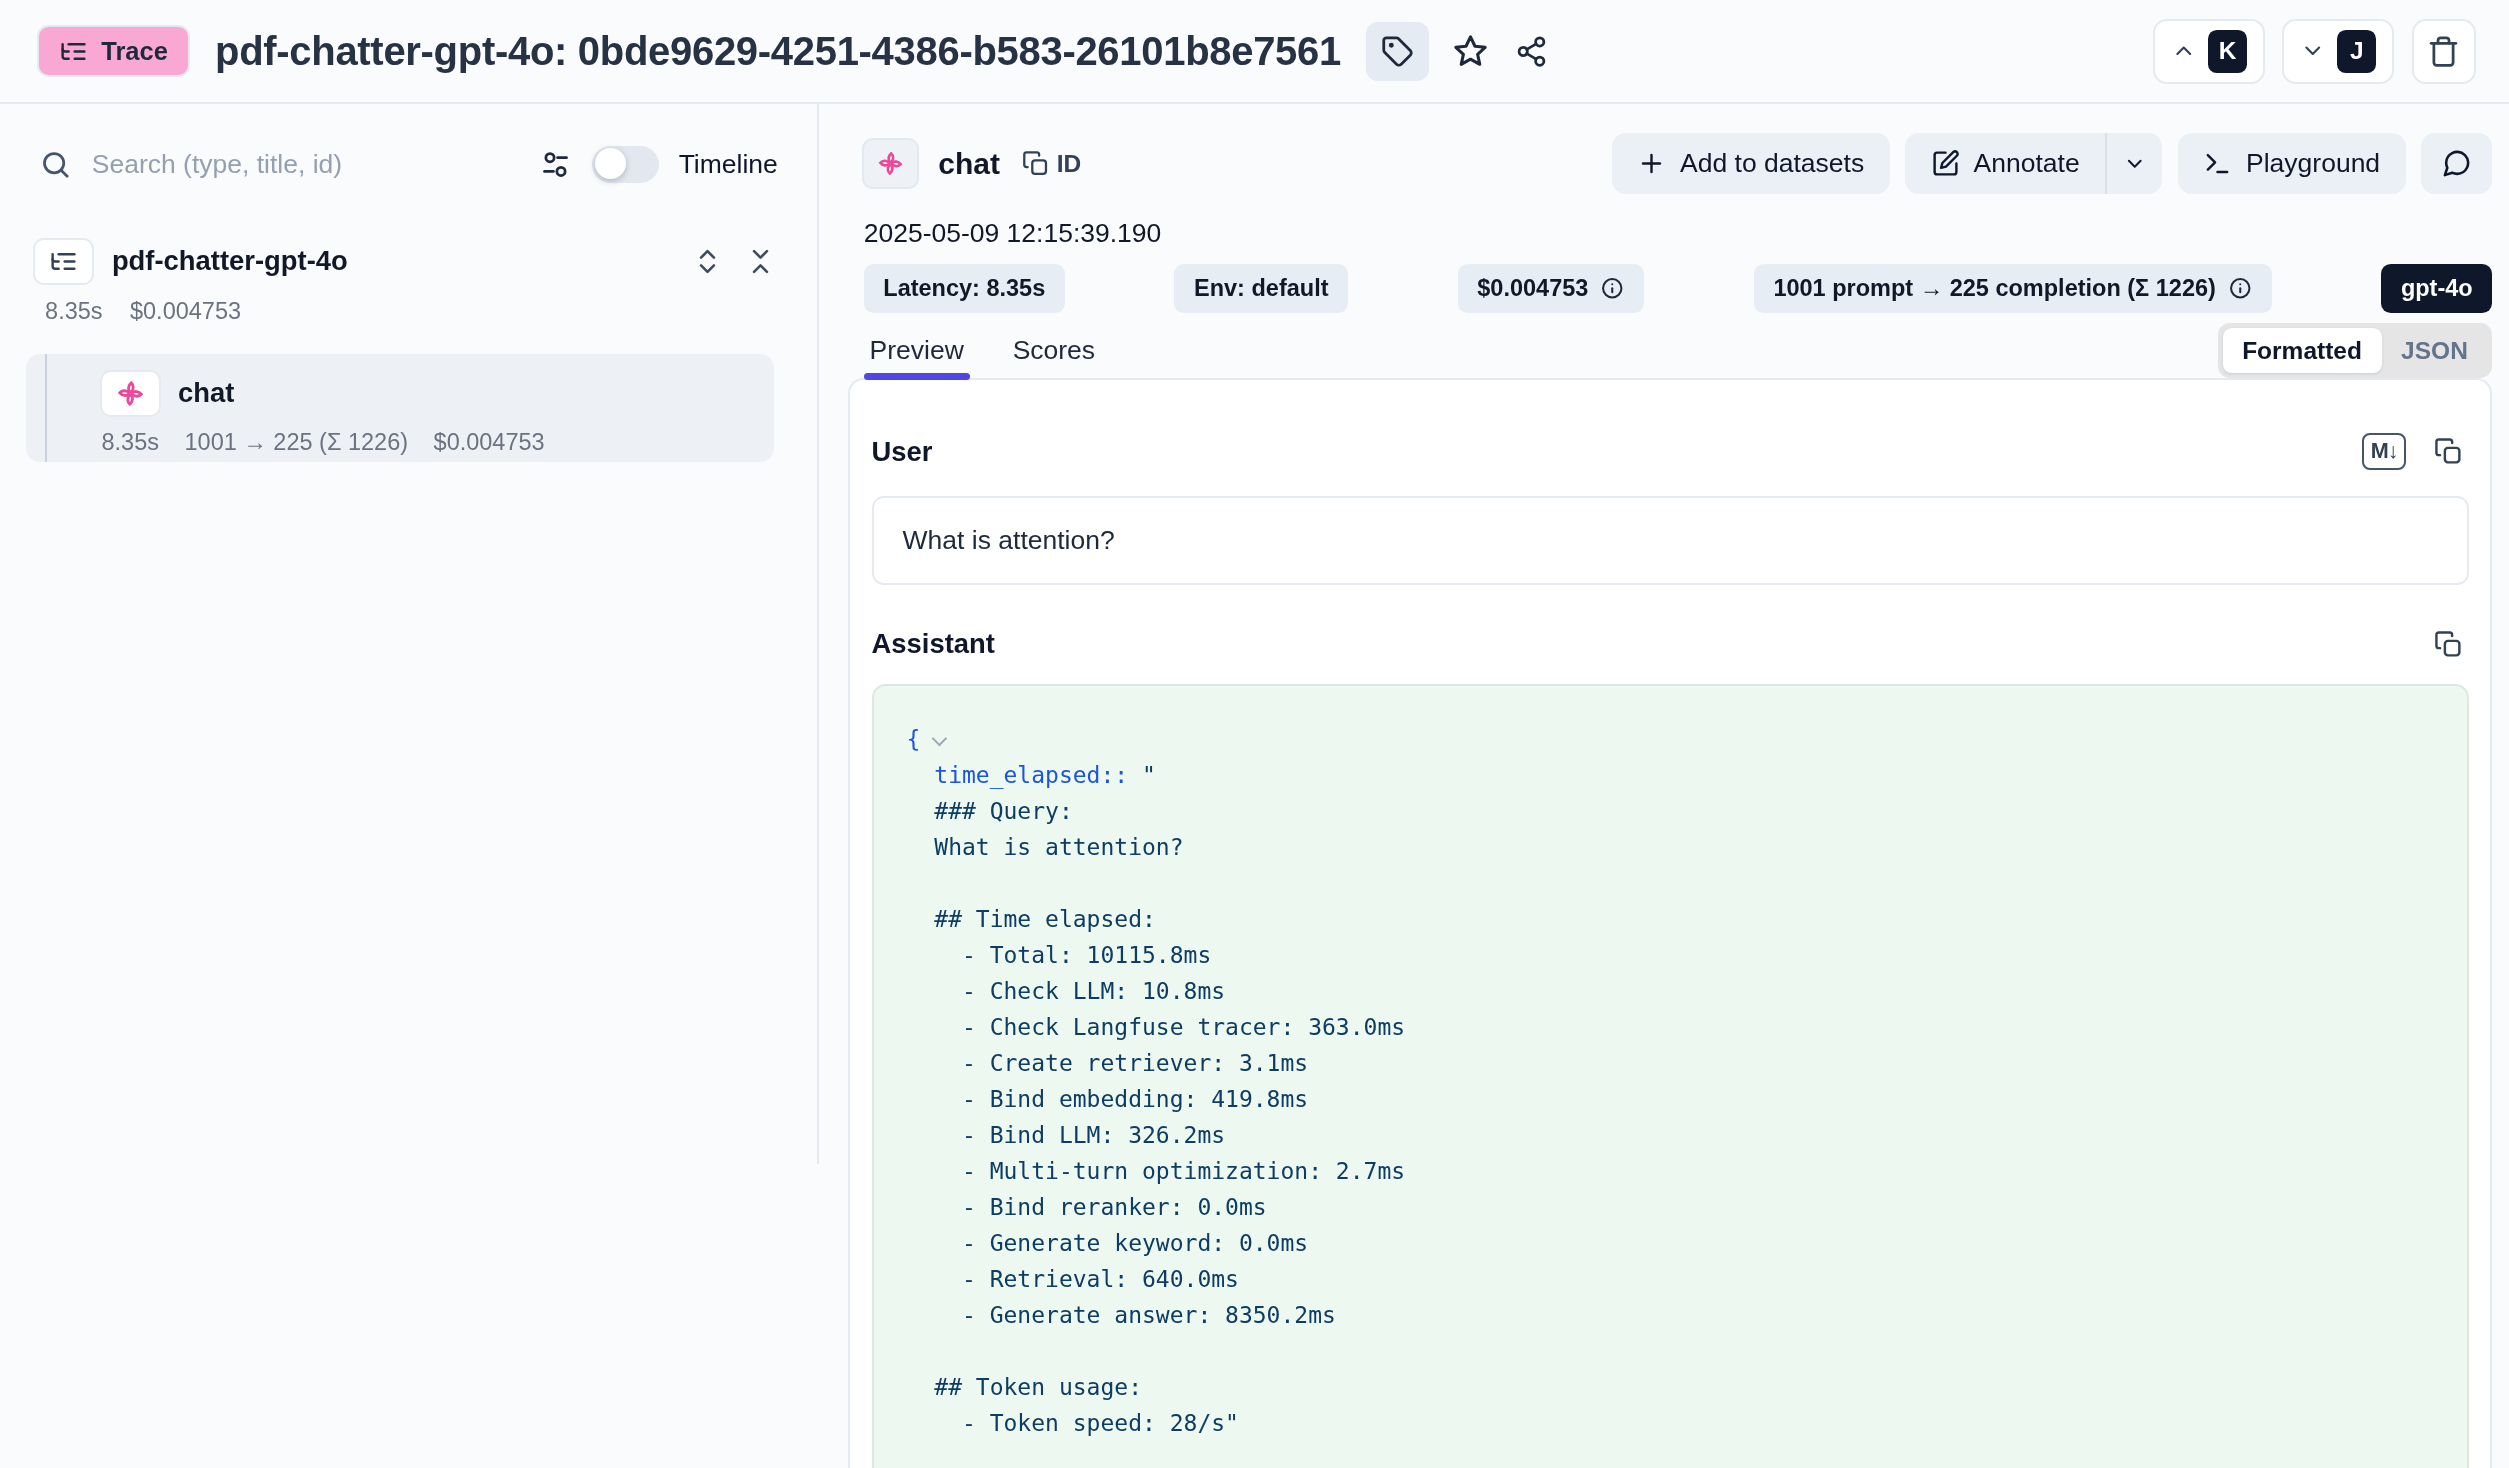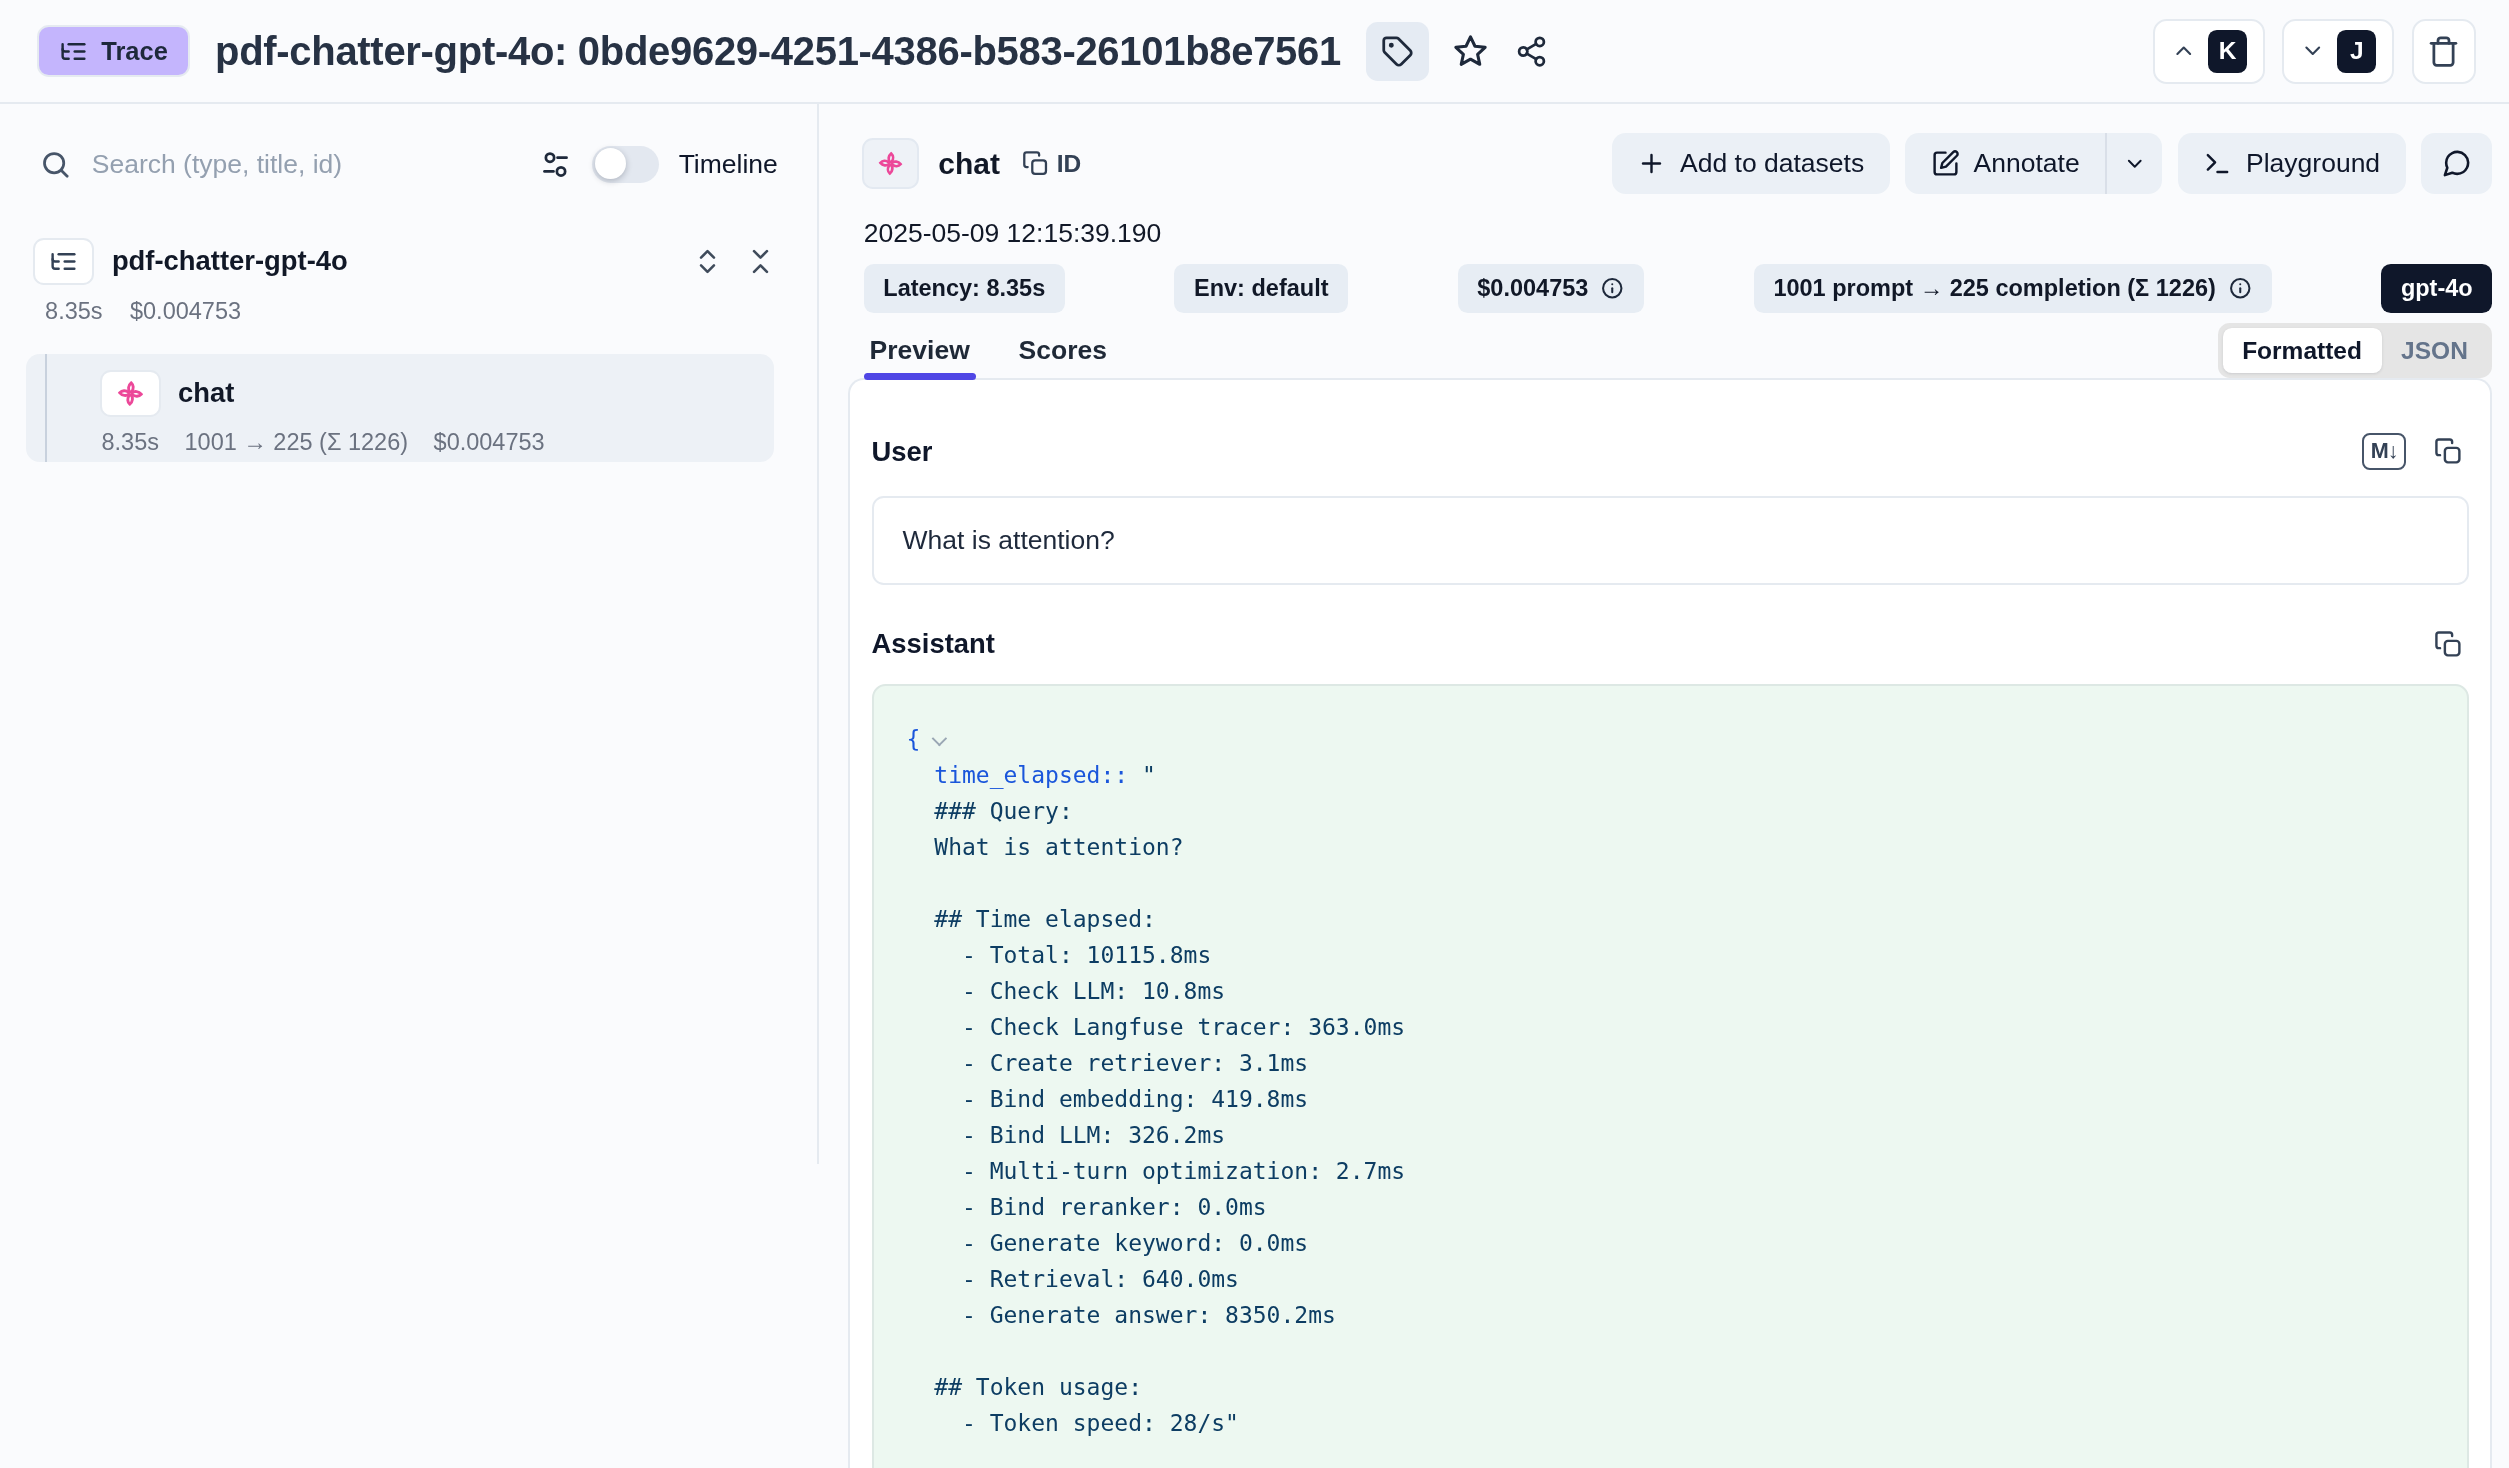"Trace" .trace-badge { background: #c4b5fd -> #f9a8d4 }
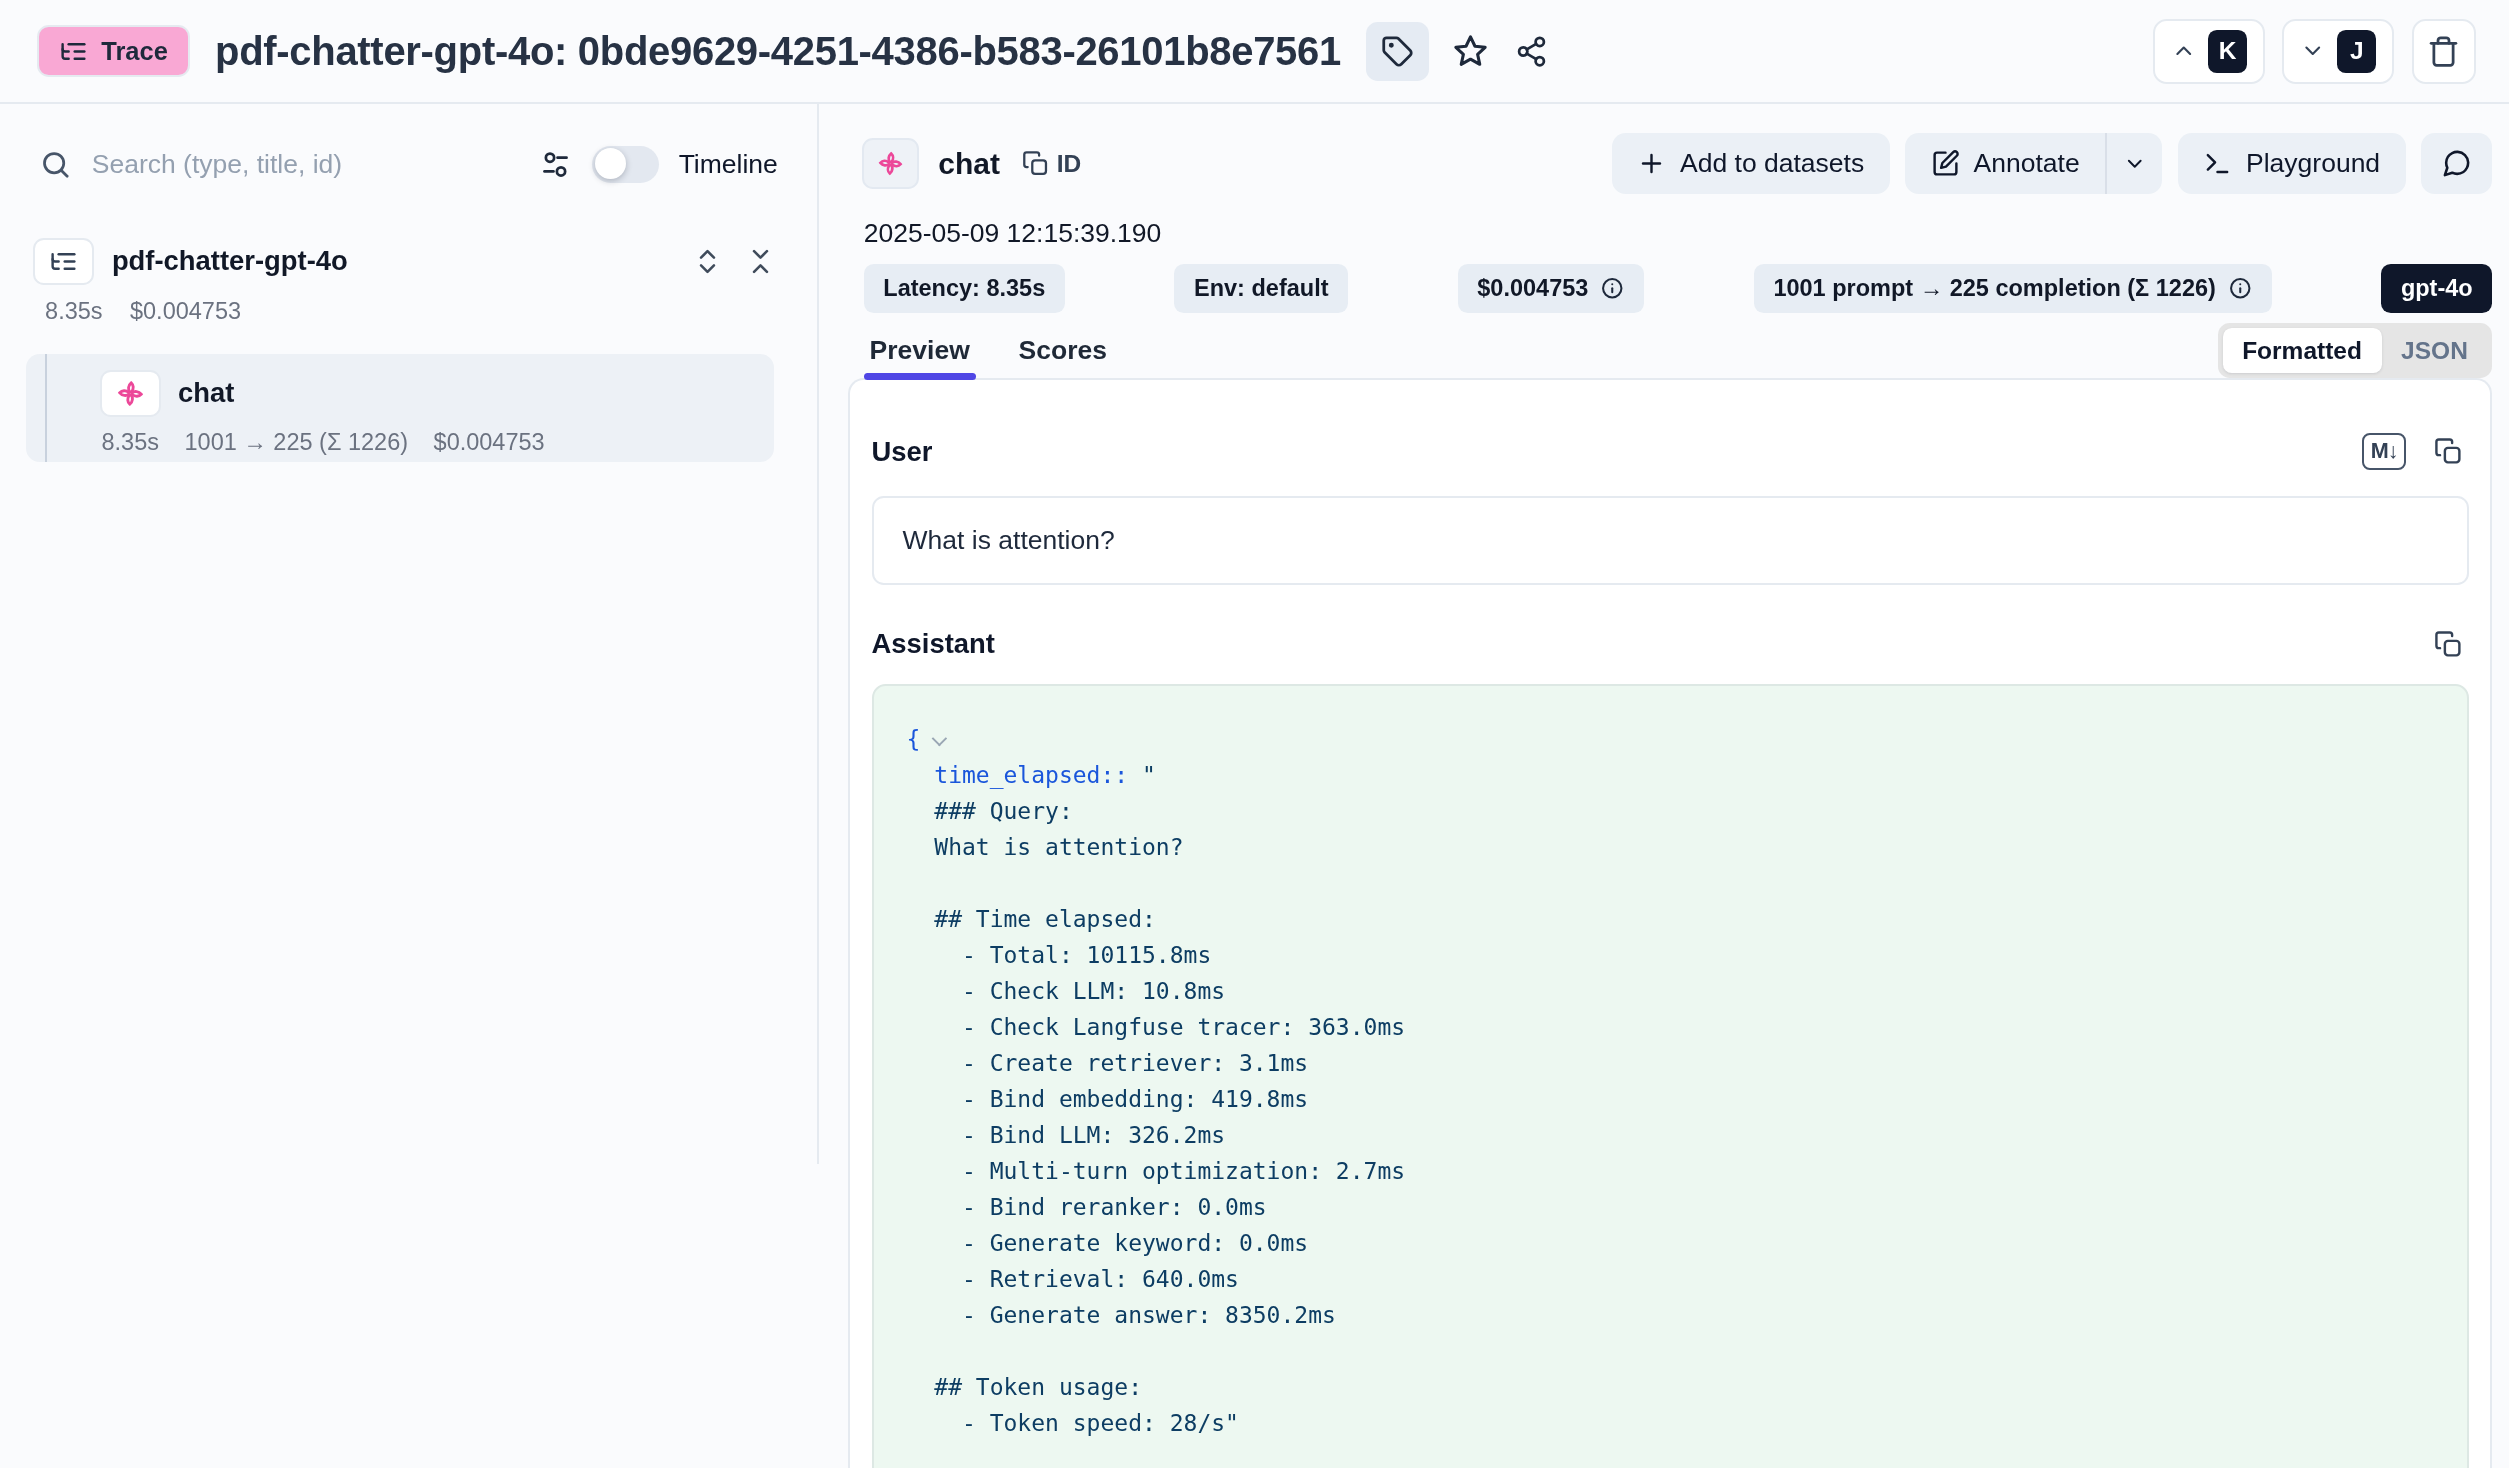"Preview" .tab { font-weight: 700 -> 400 }
